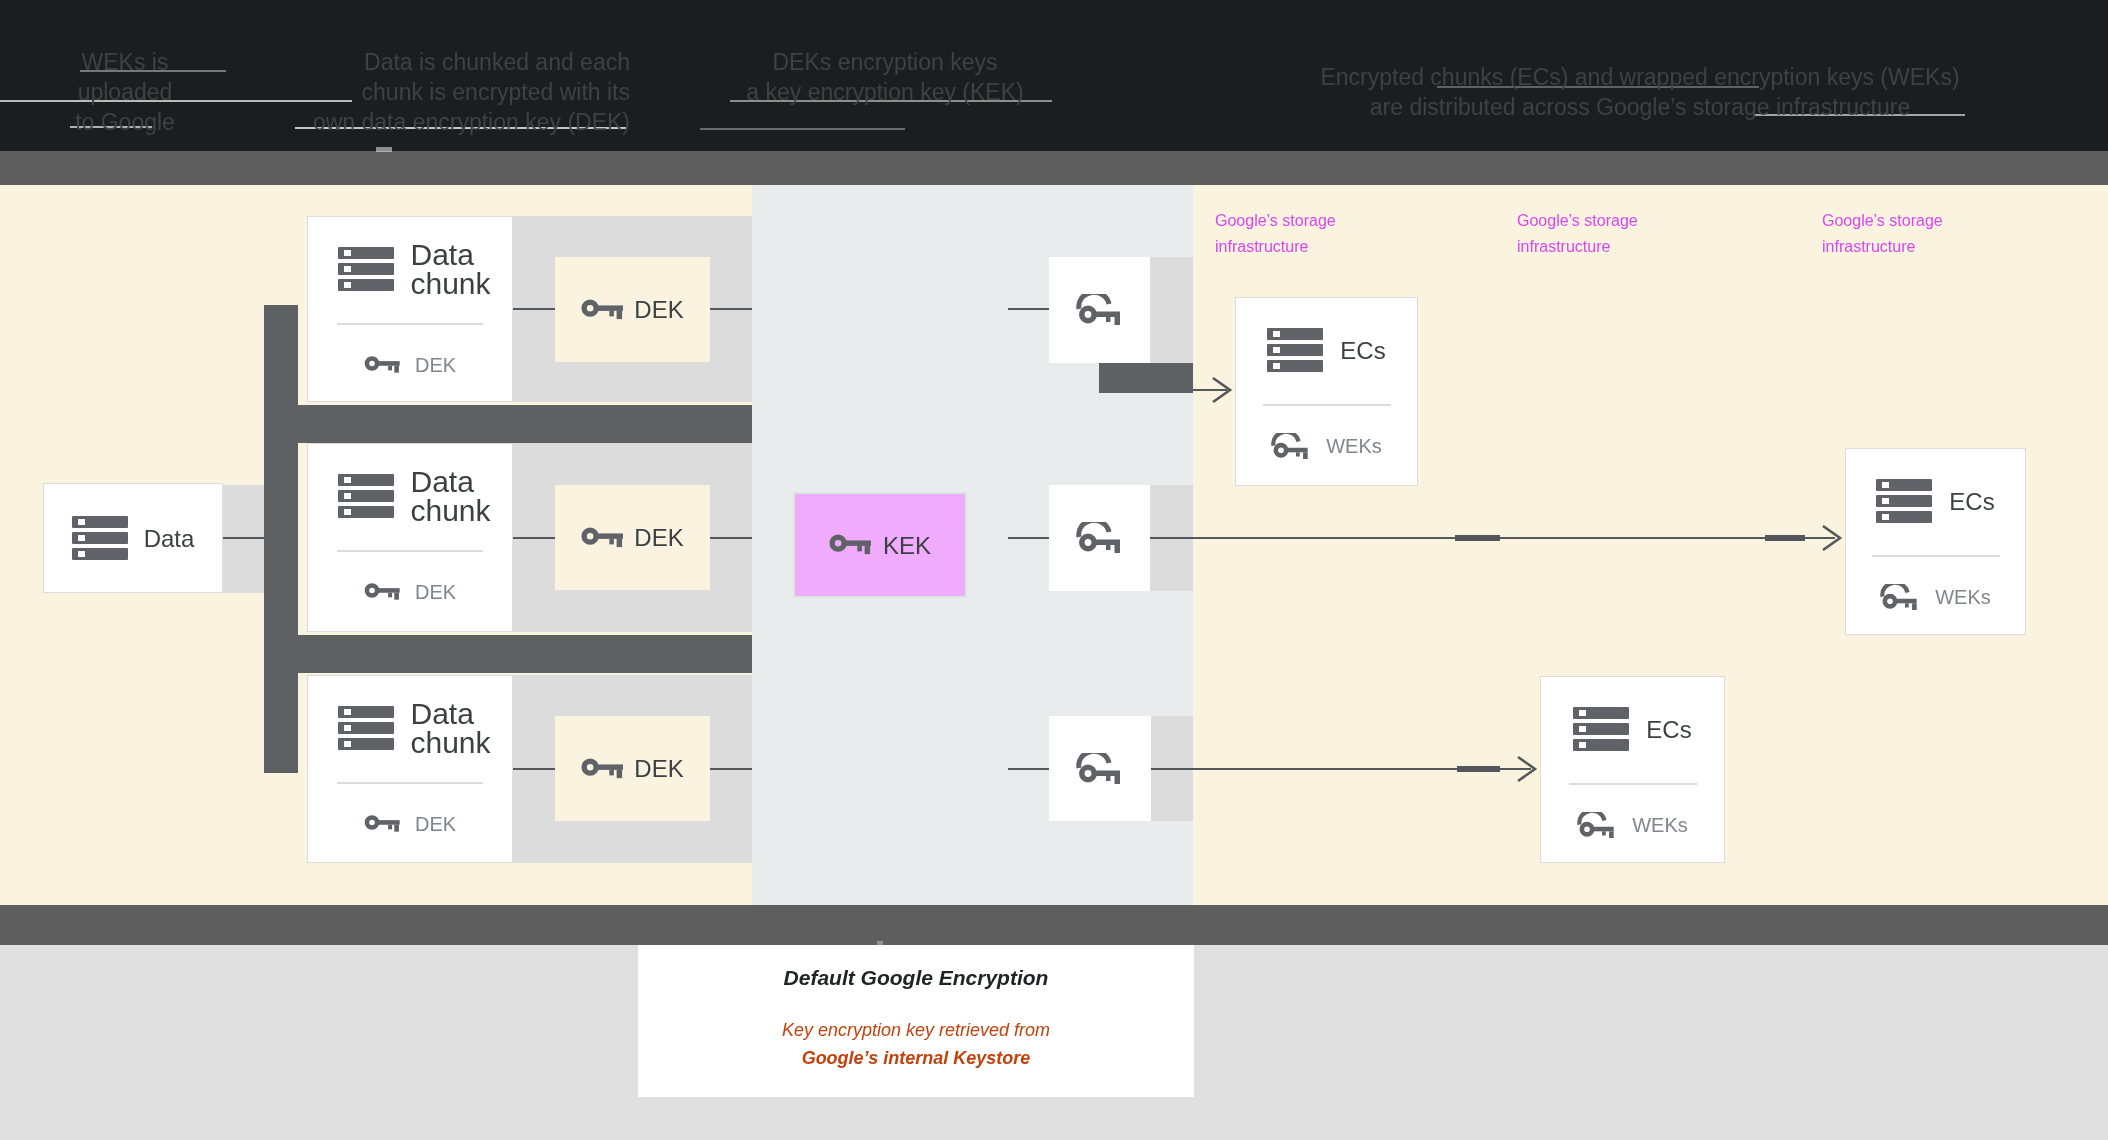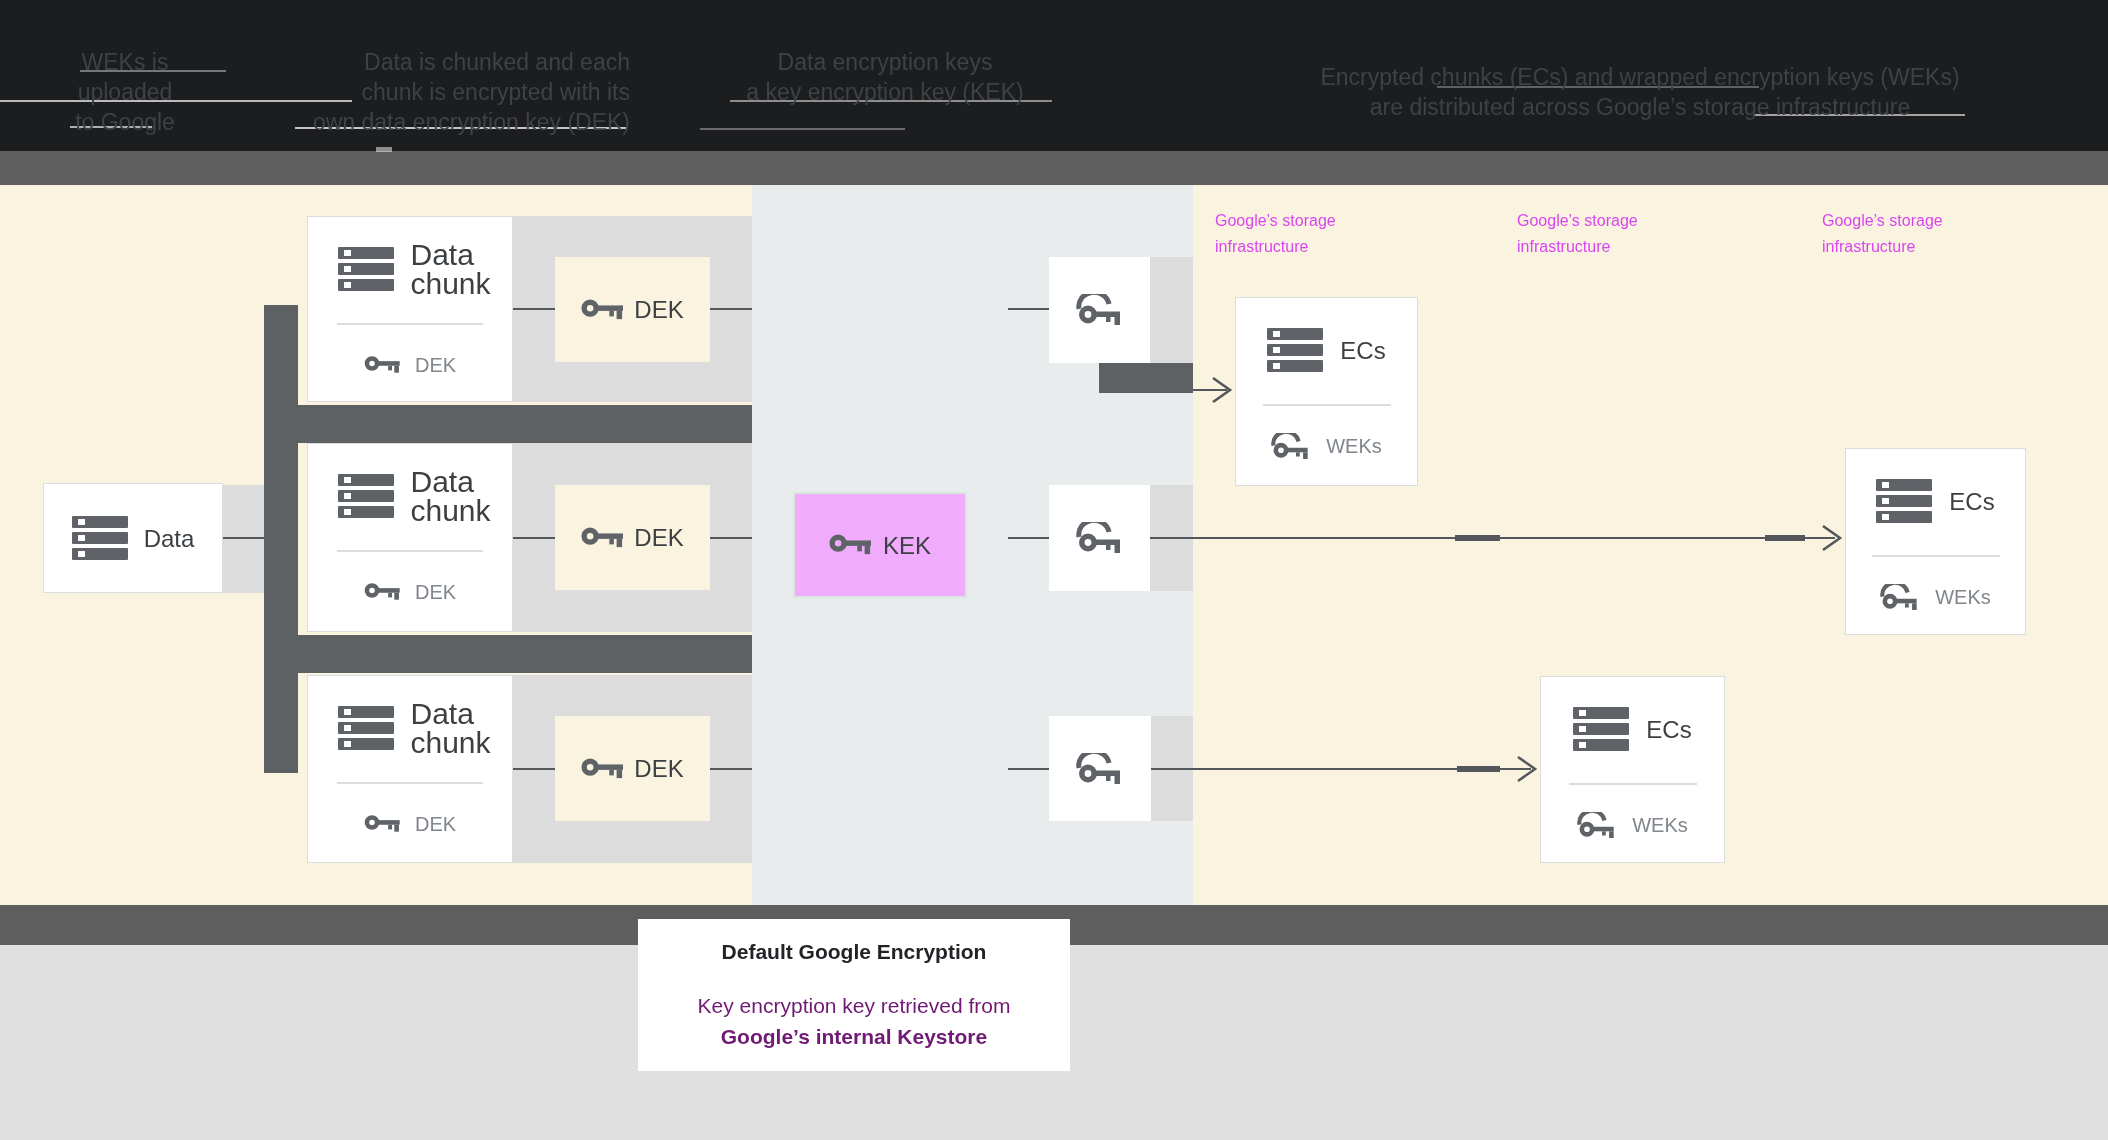"Data encryption keys" div { text: Data -> DEKs }
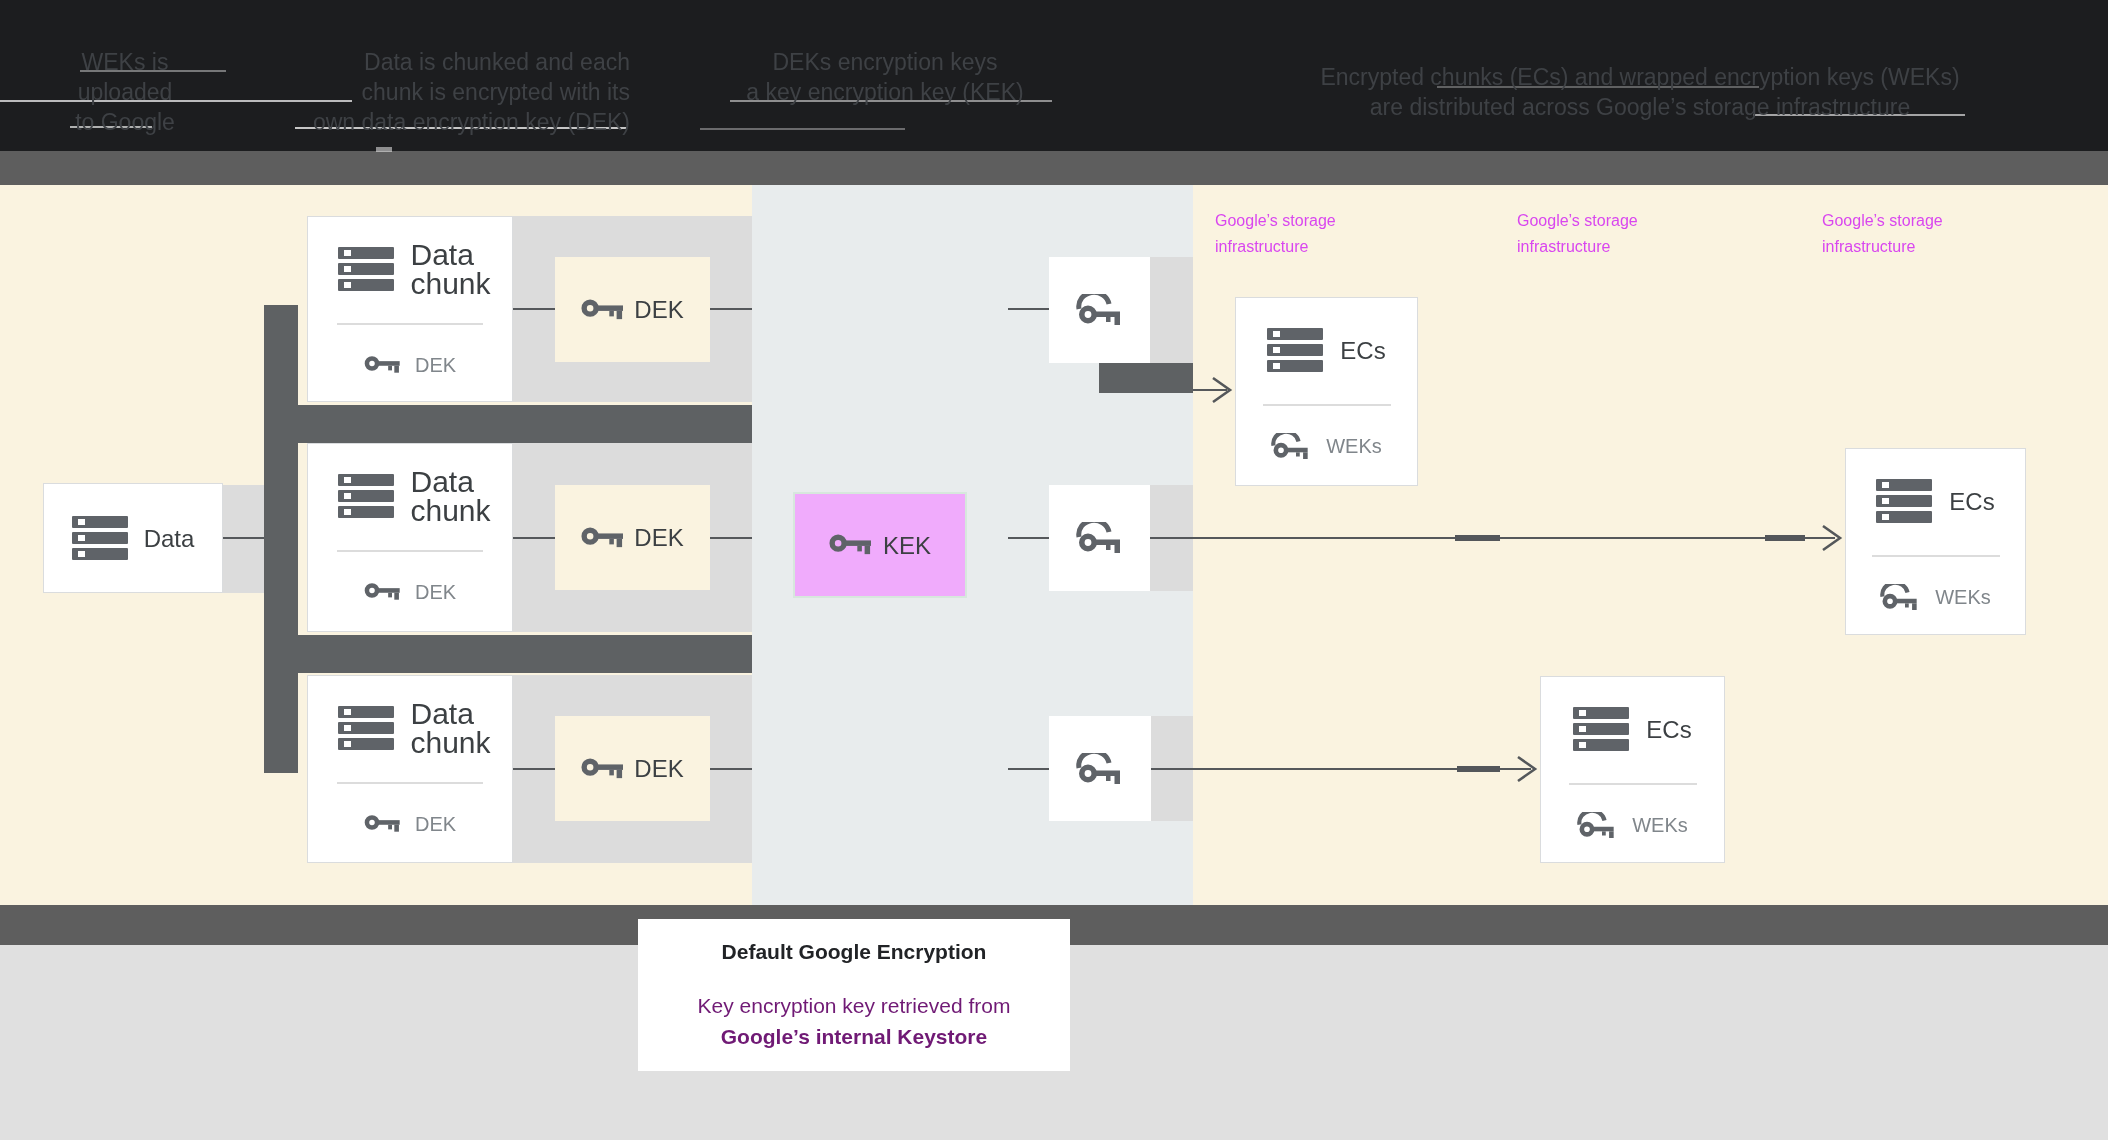"Default Google Encryption" .fbox { font-style: none -> italic; top: 919px -> 945px; width: 432px -> 556px }
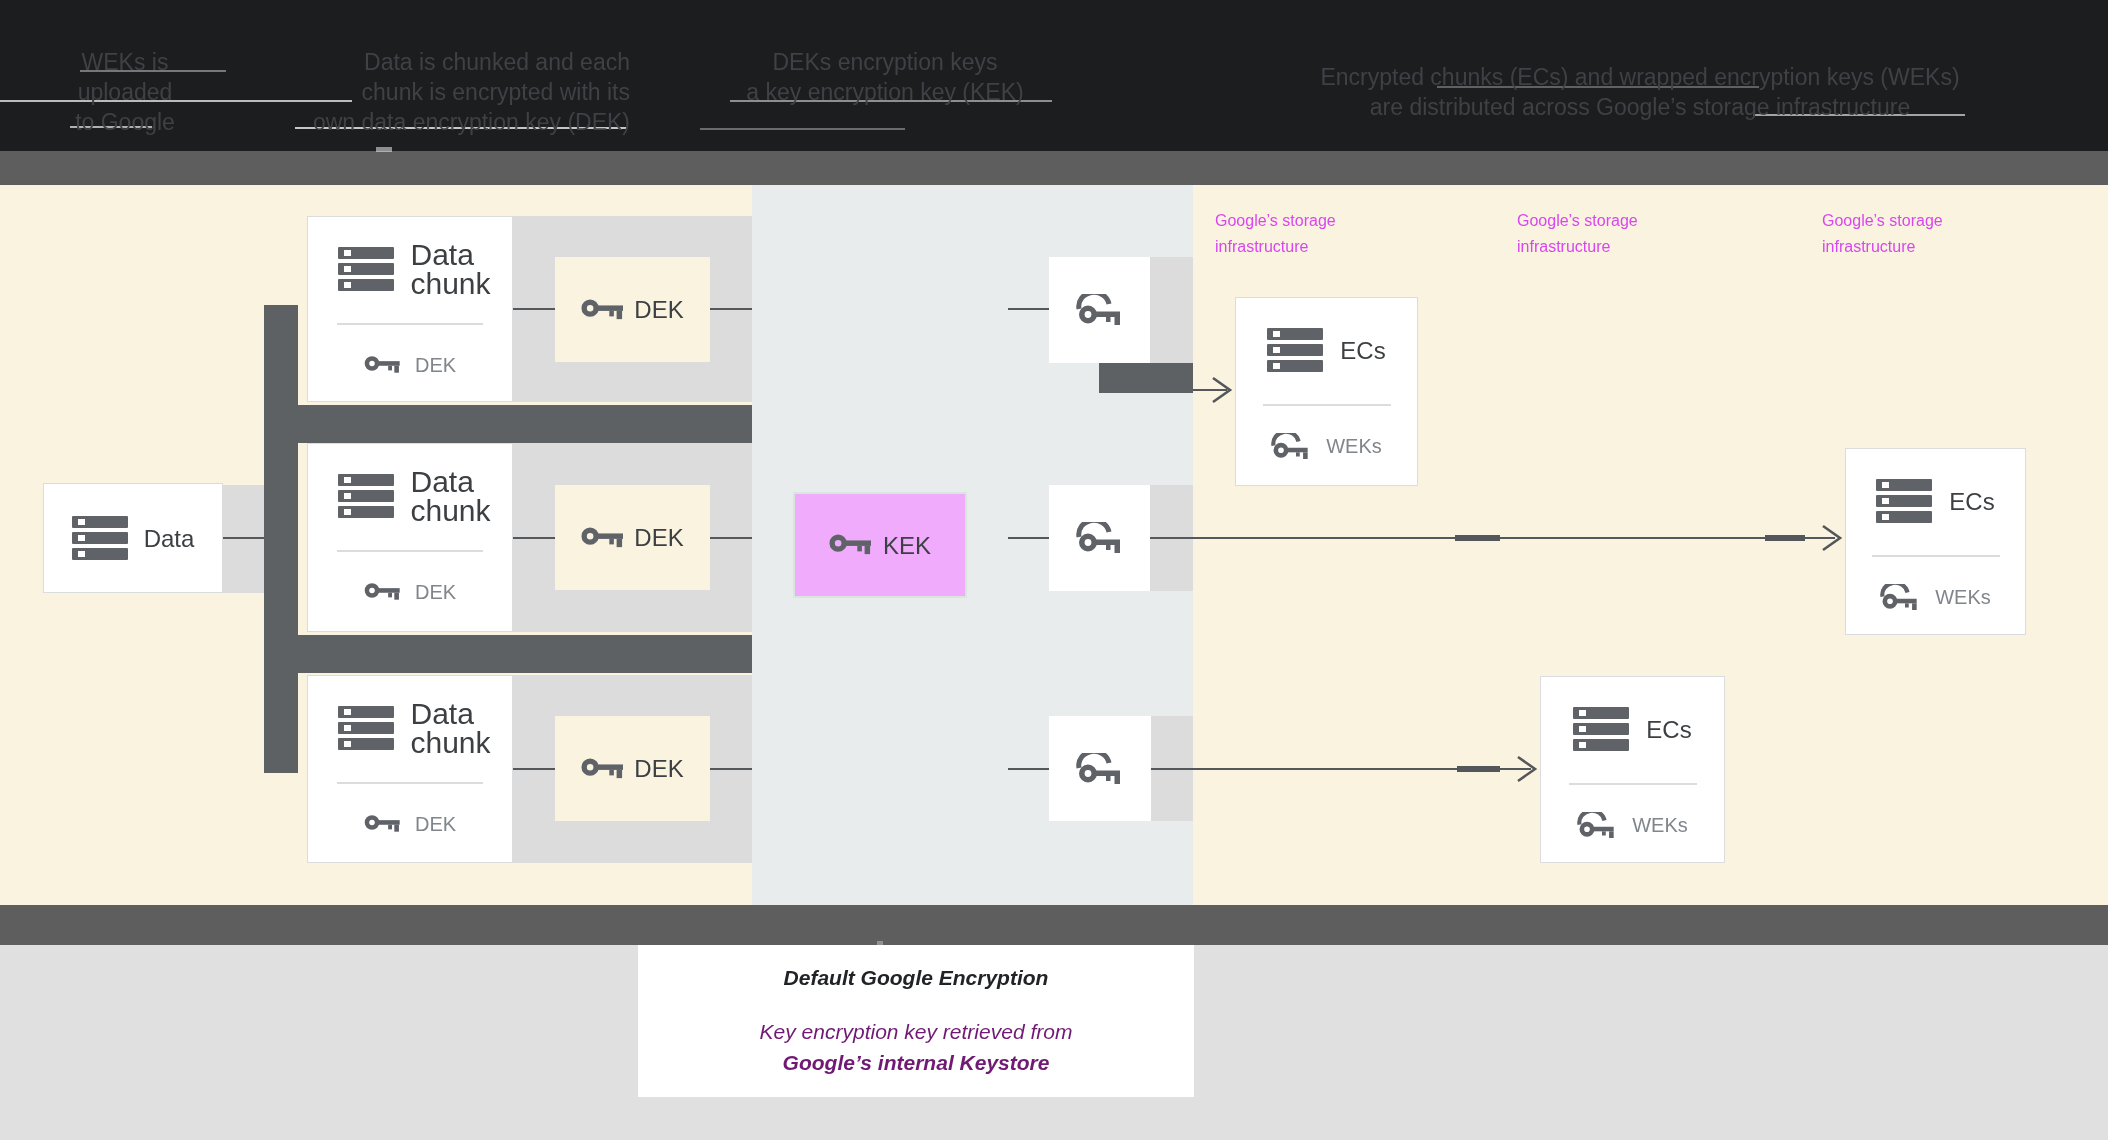"Key encryption key retrieved from" .fbody { color: #701a75 -> #c2410c; font-size: 21px -> 18px }
